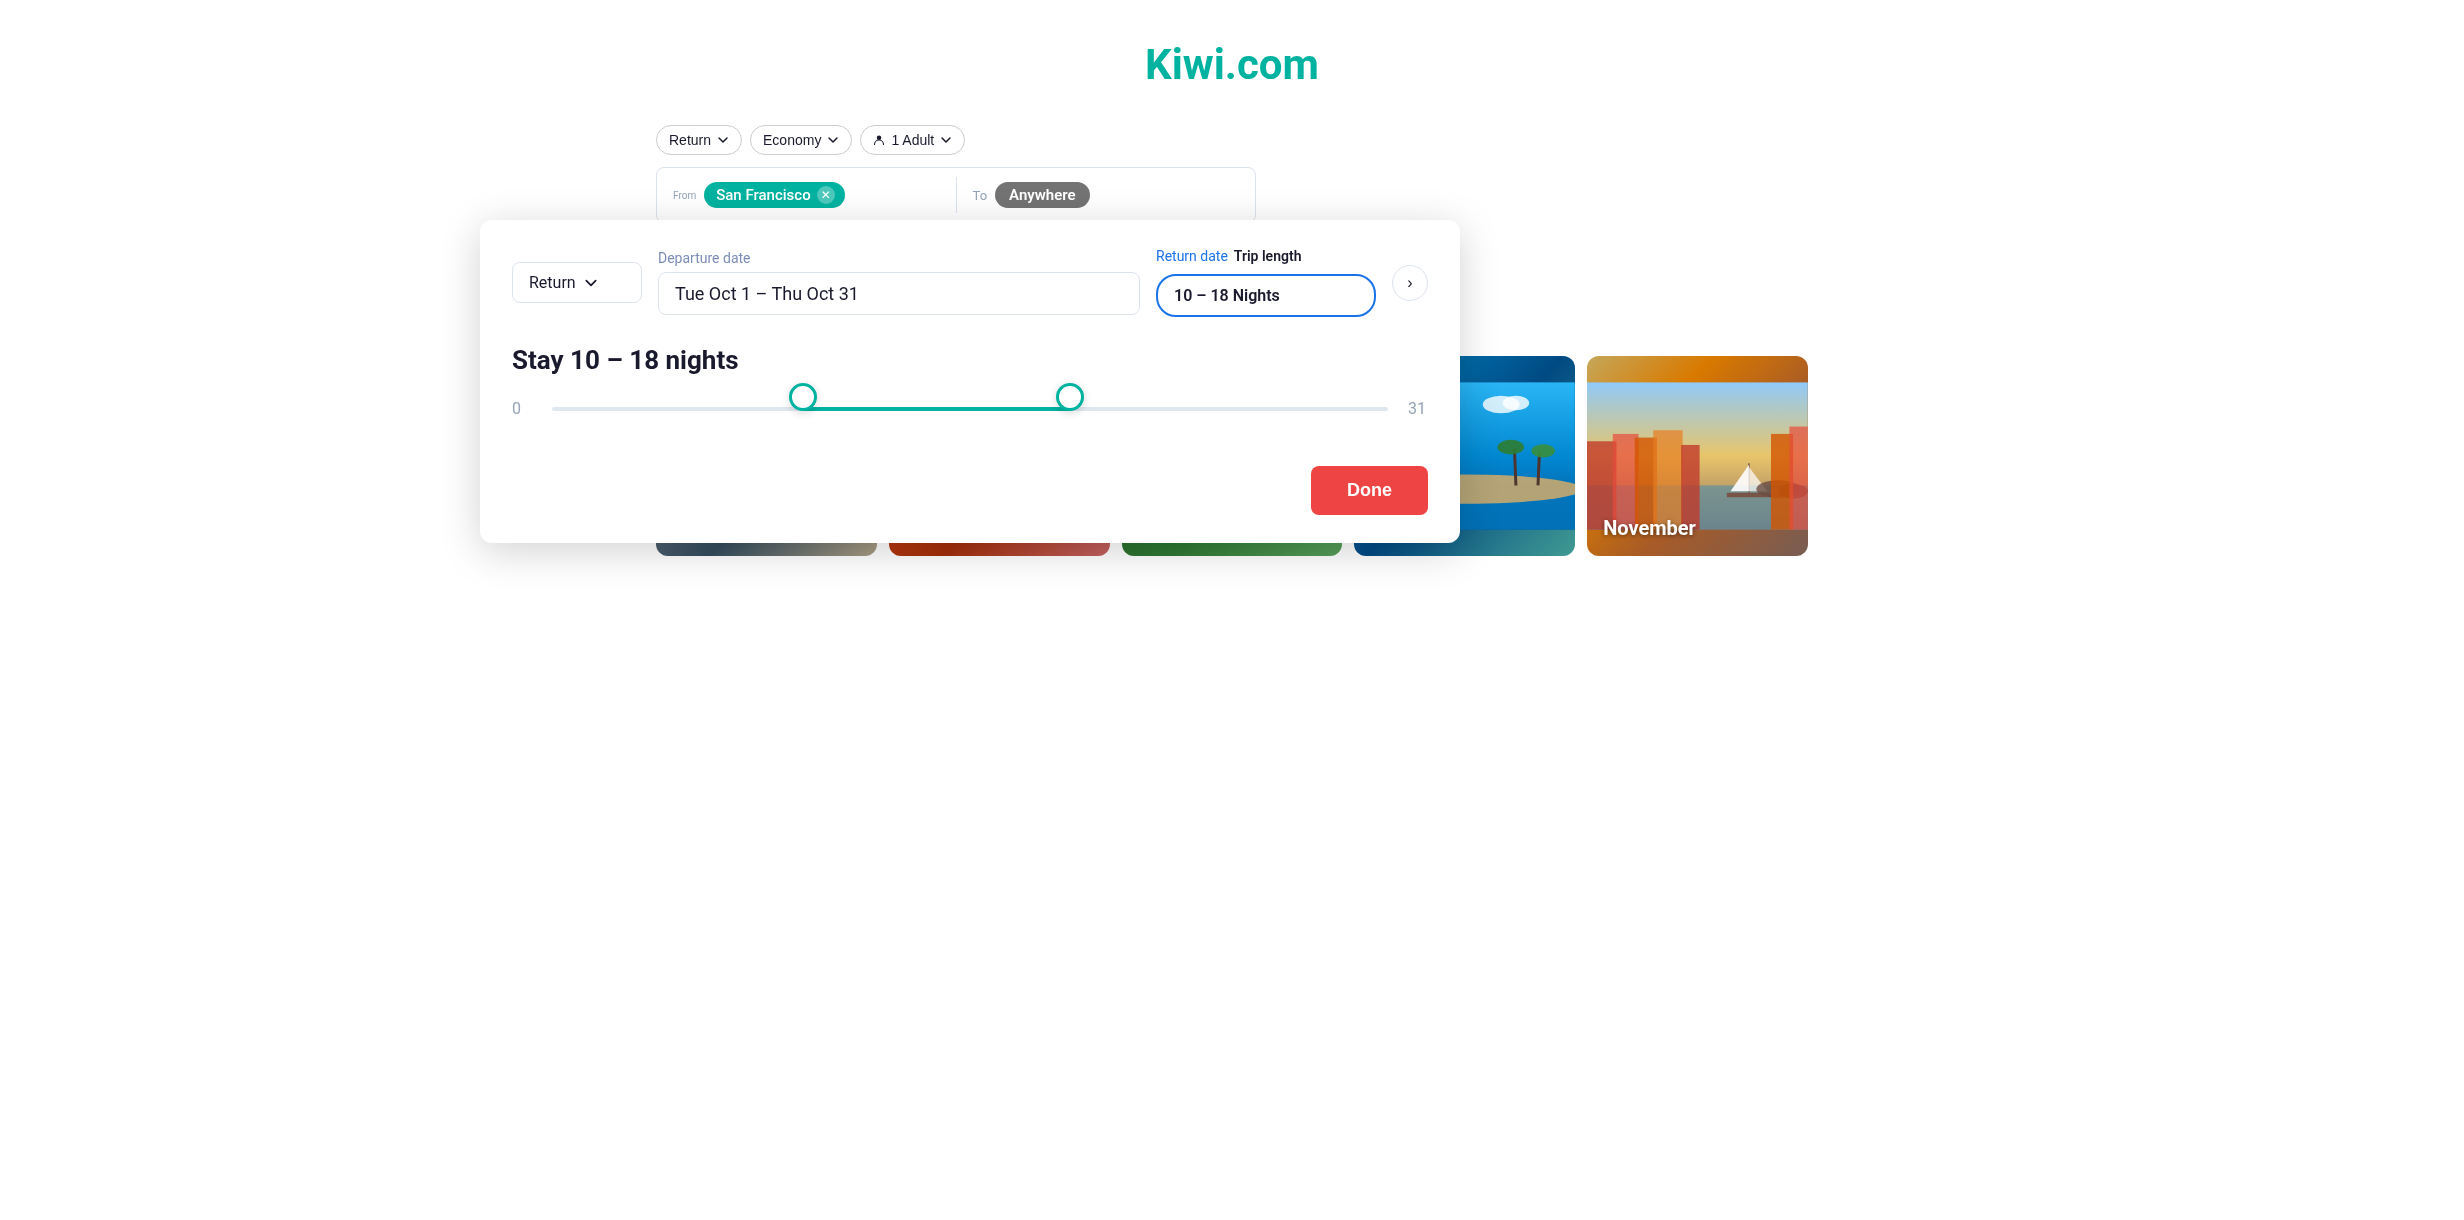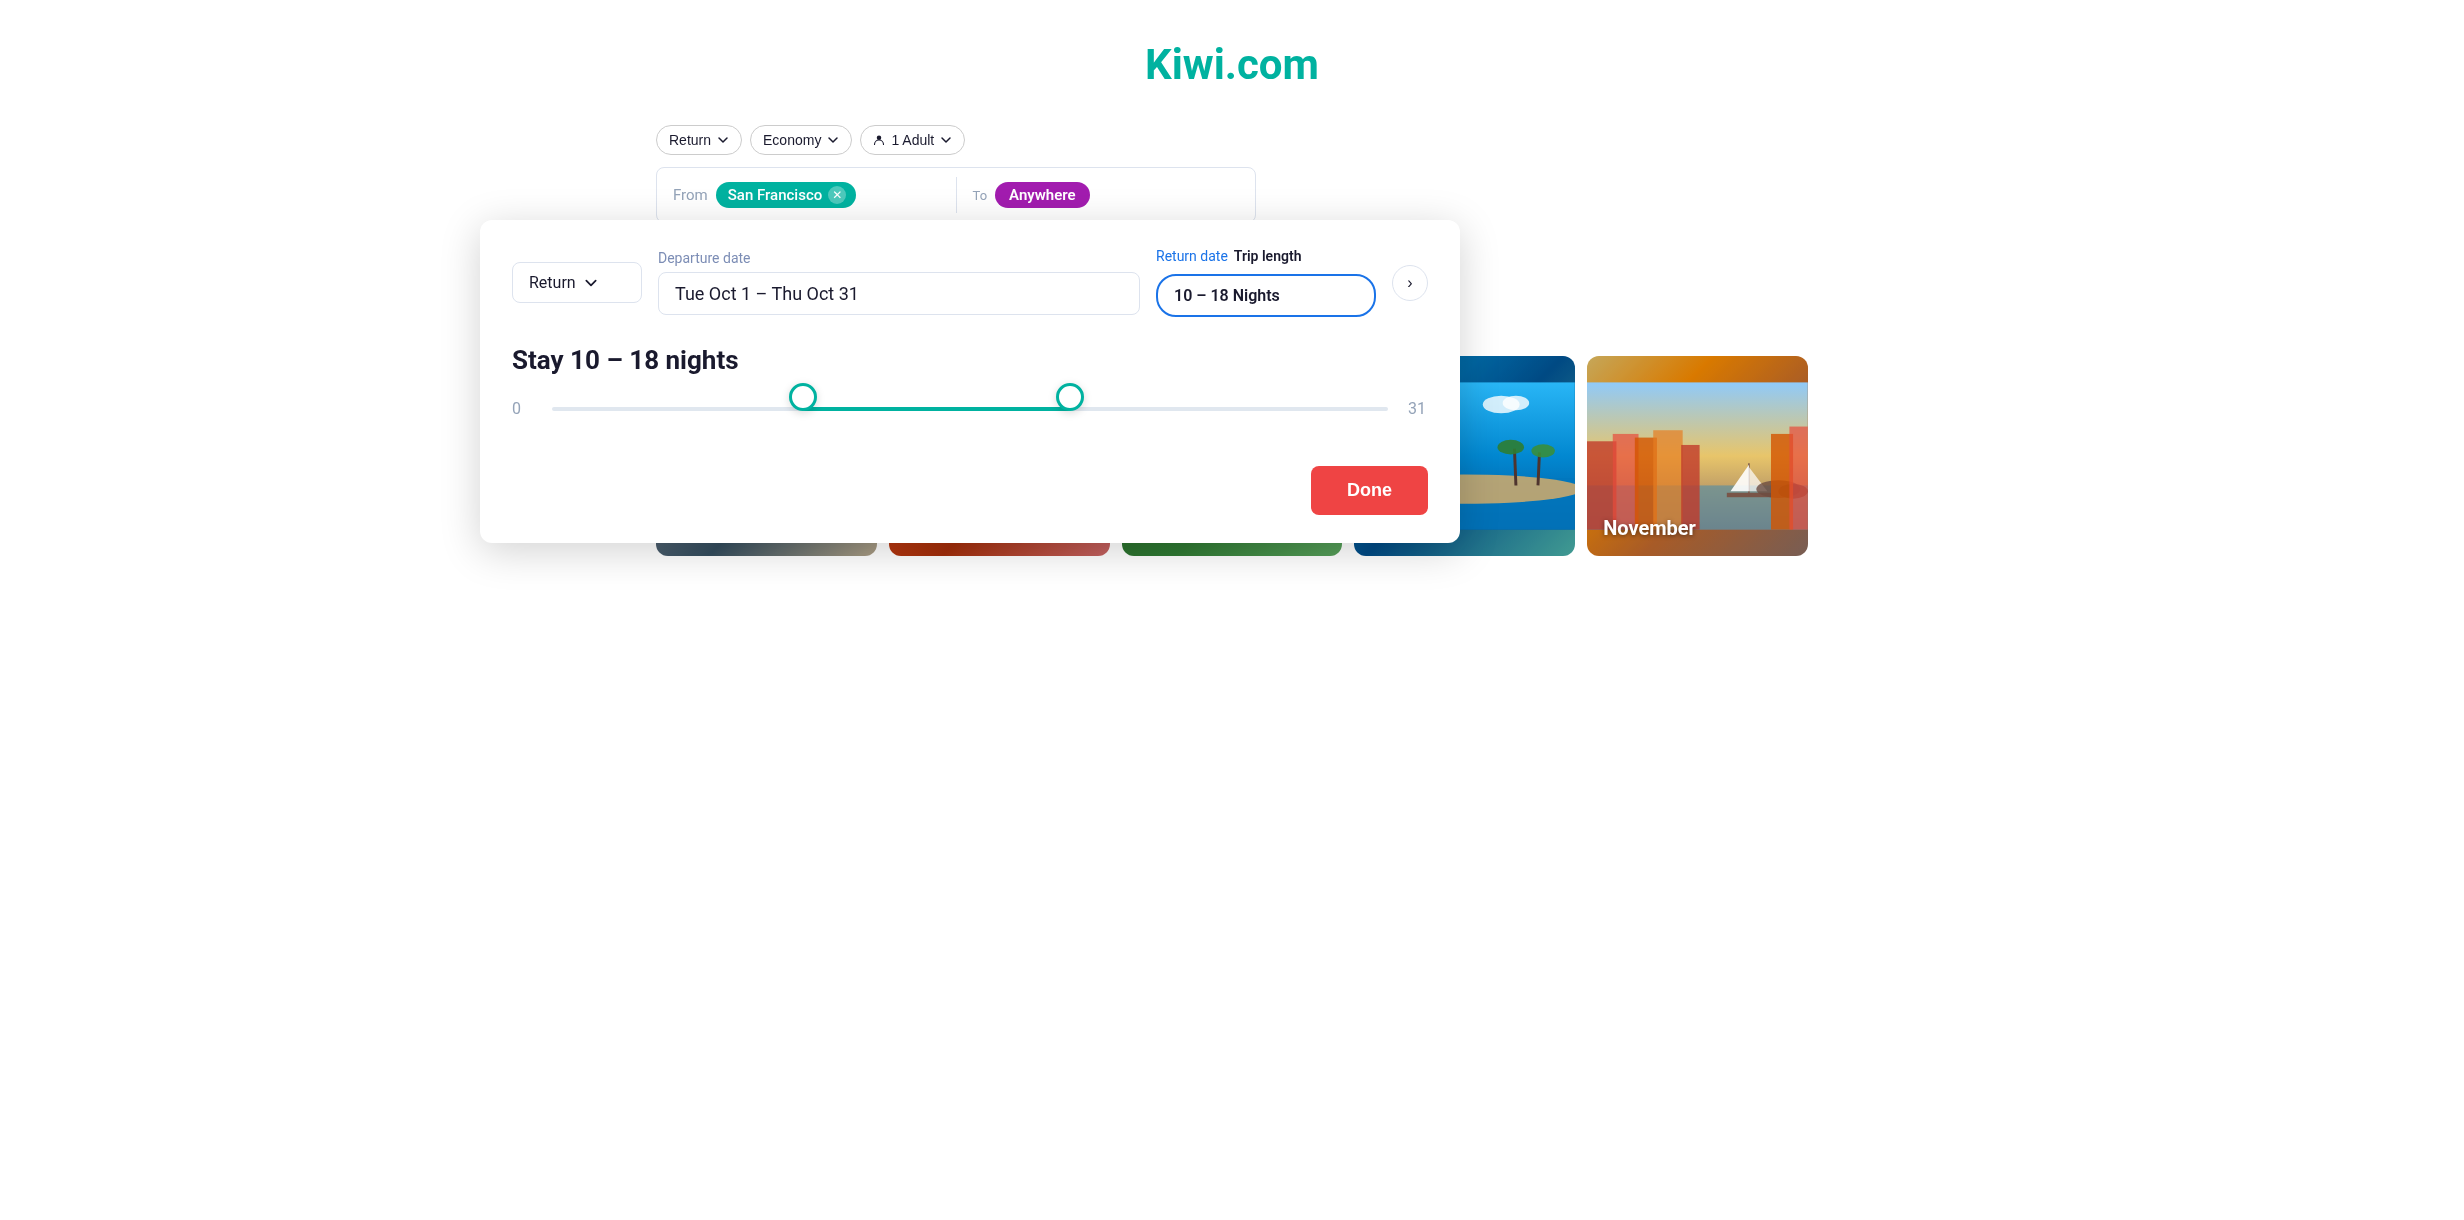"From" .field-label { font-size: 15px -> 10px }
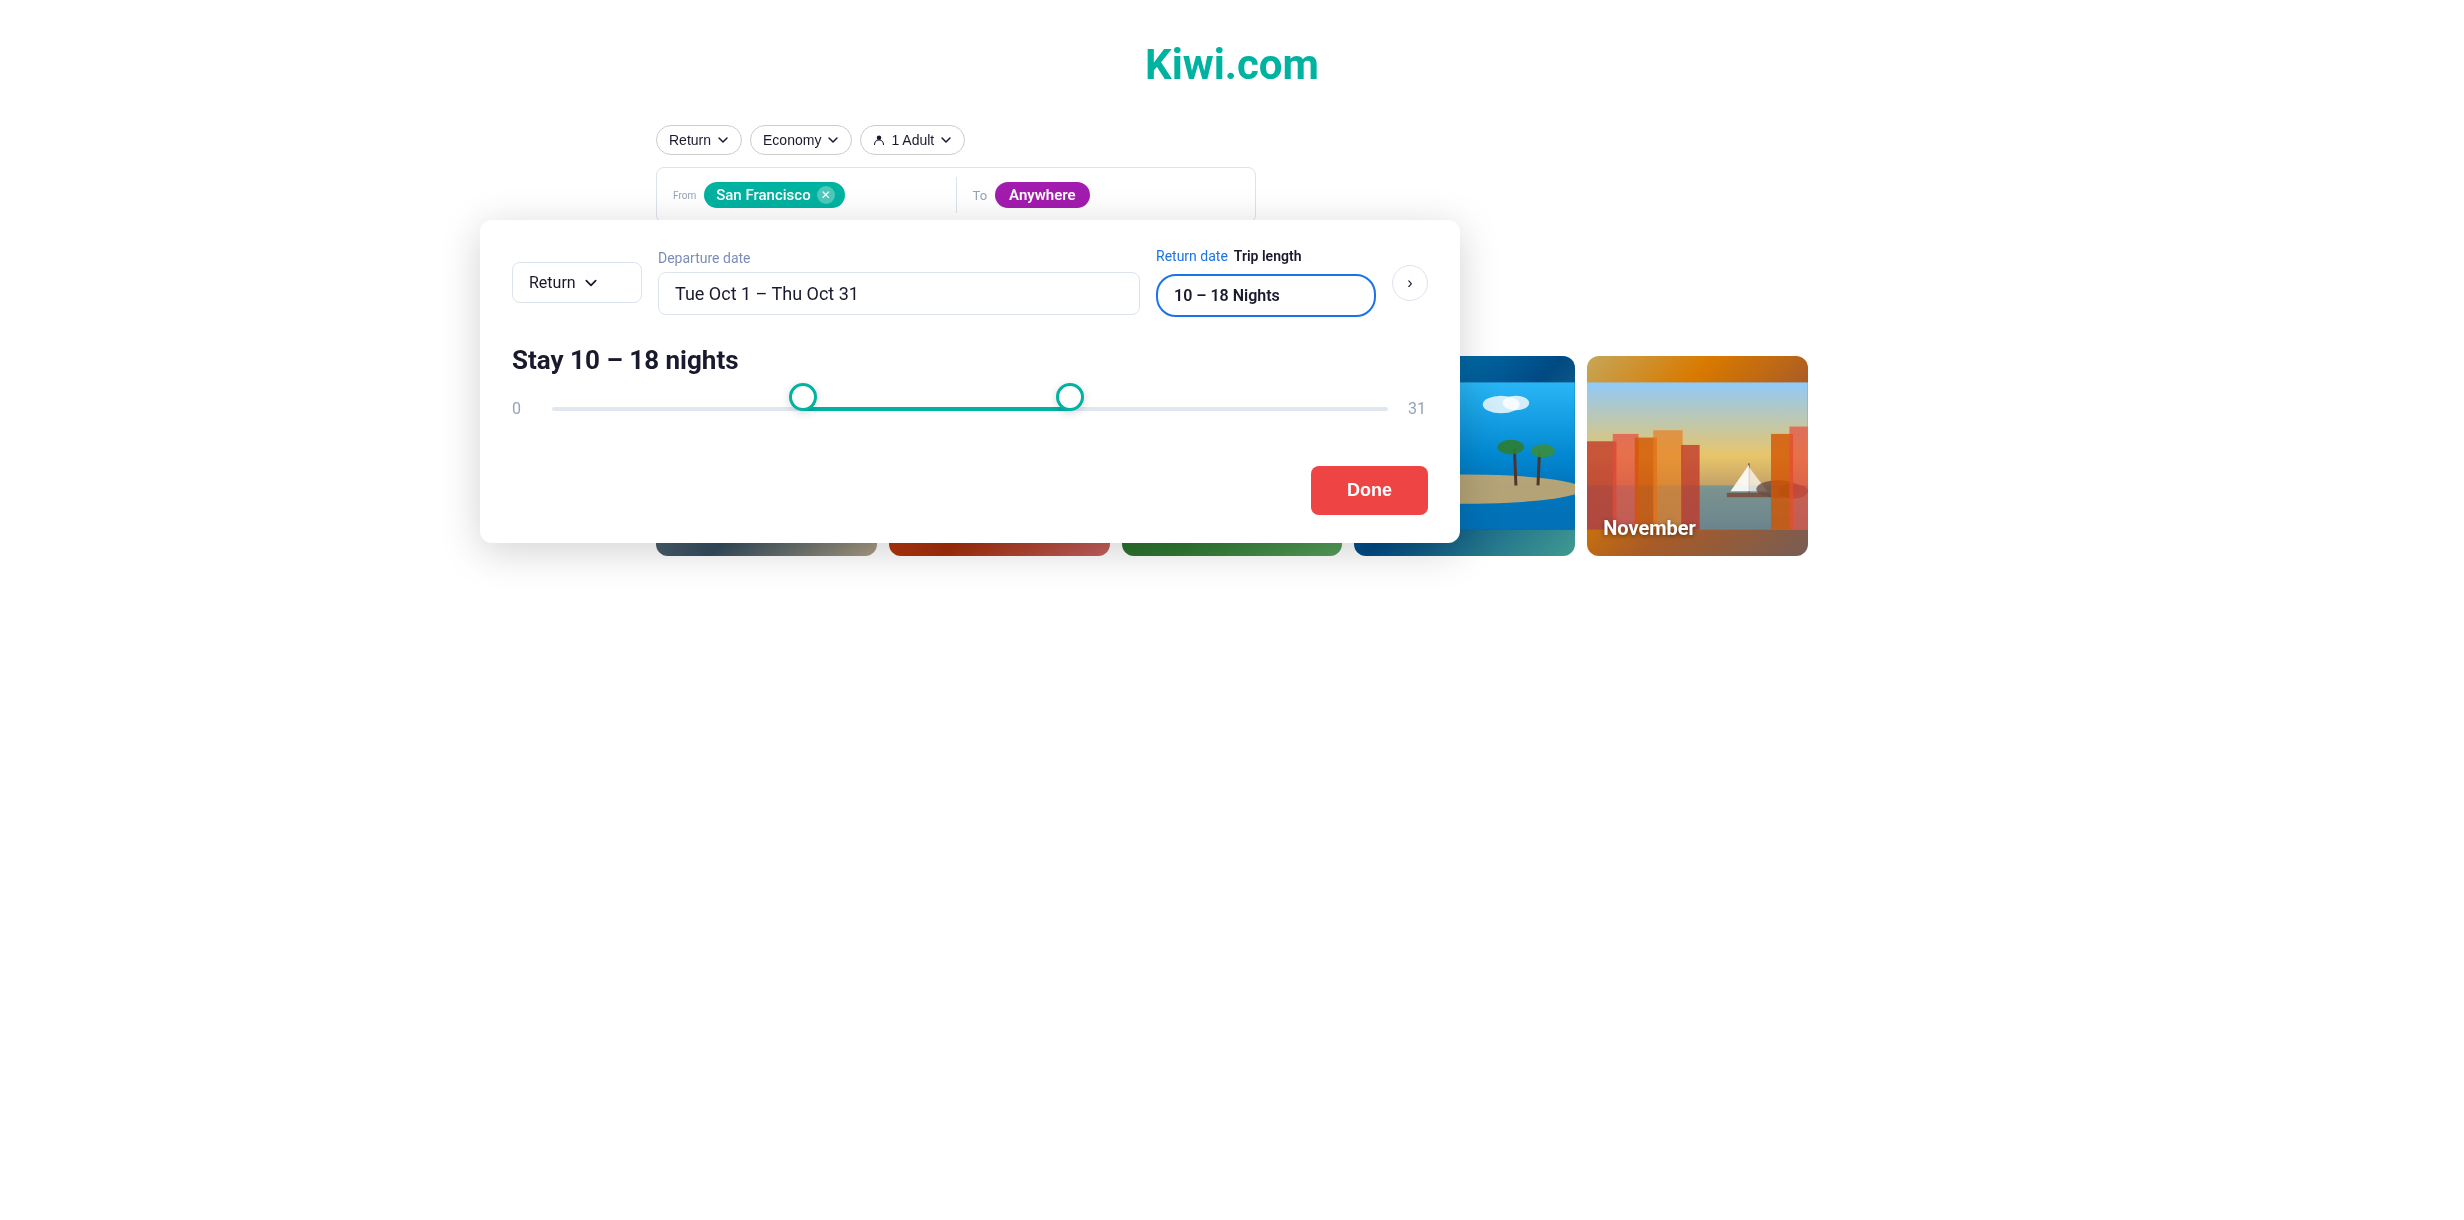"Anywhere" .anywhere-chip { background: #a21caf -> #737373 }
